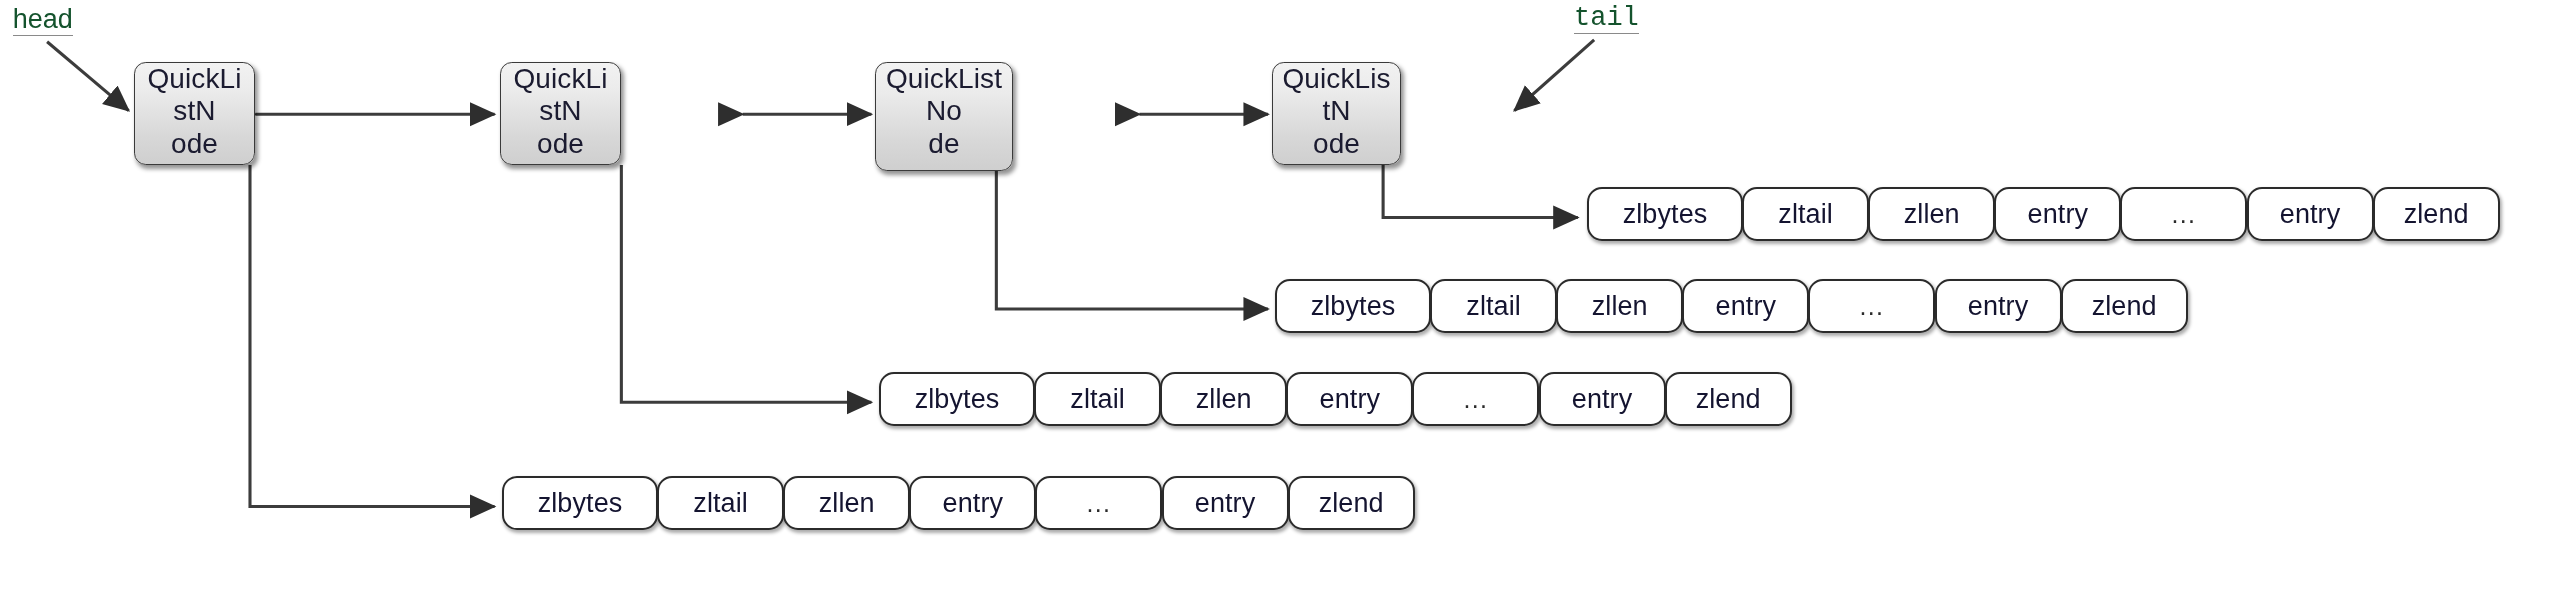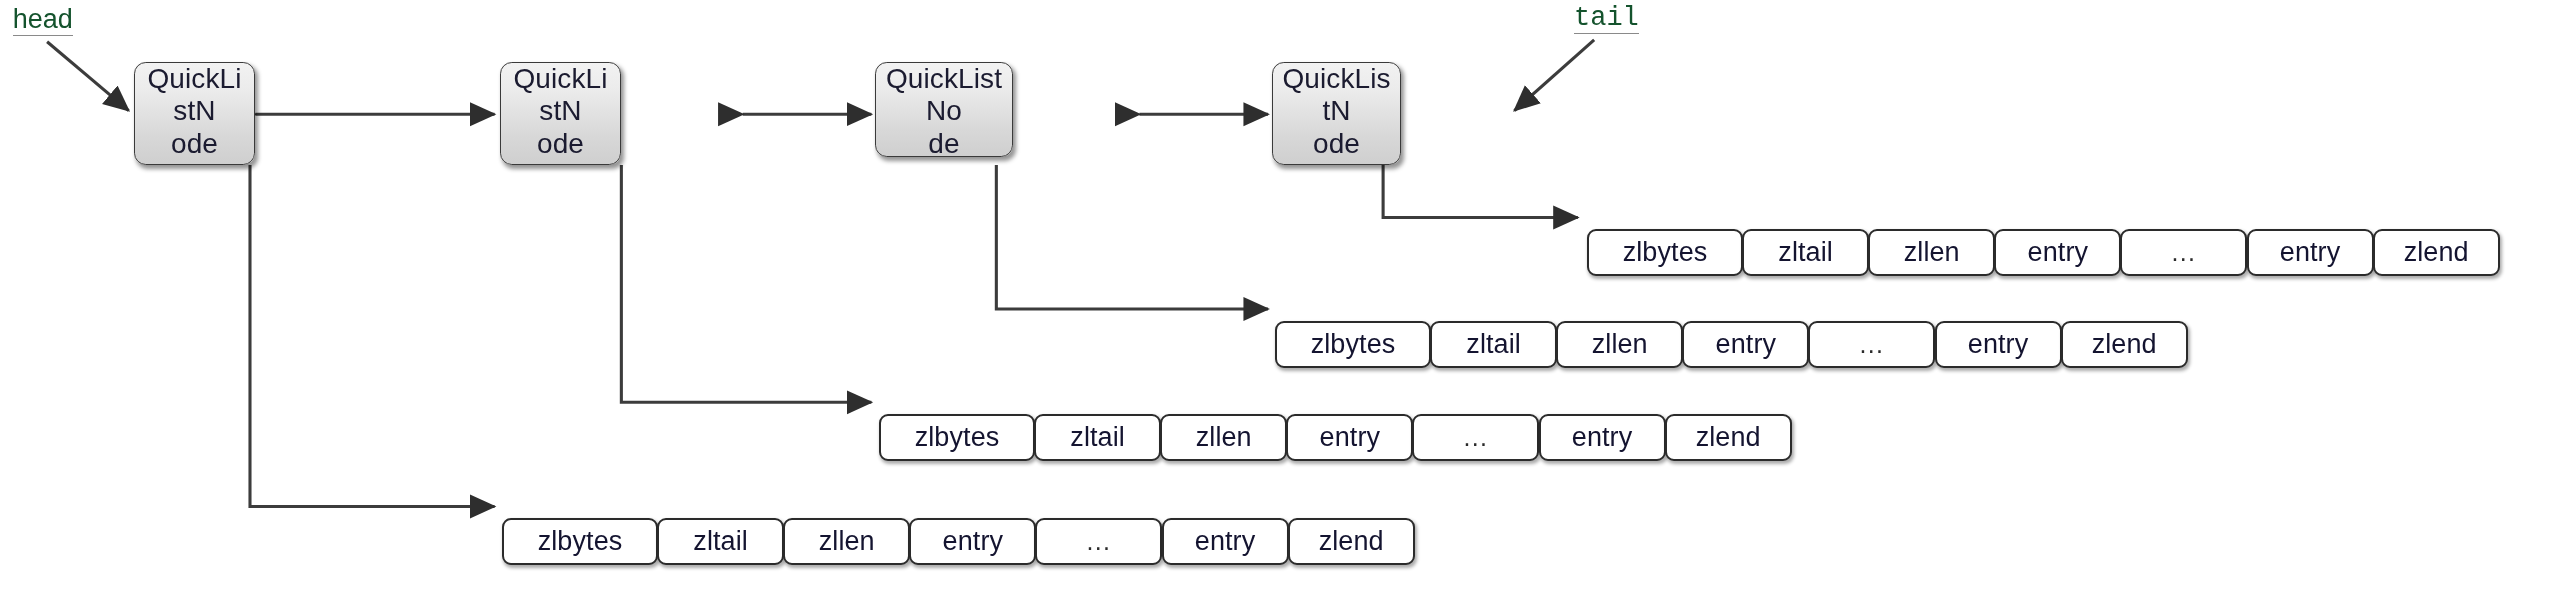"QuickListNo" div.node { height: 95px -> 109px }
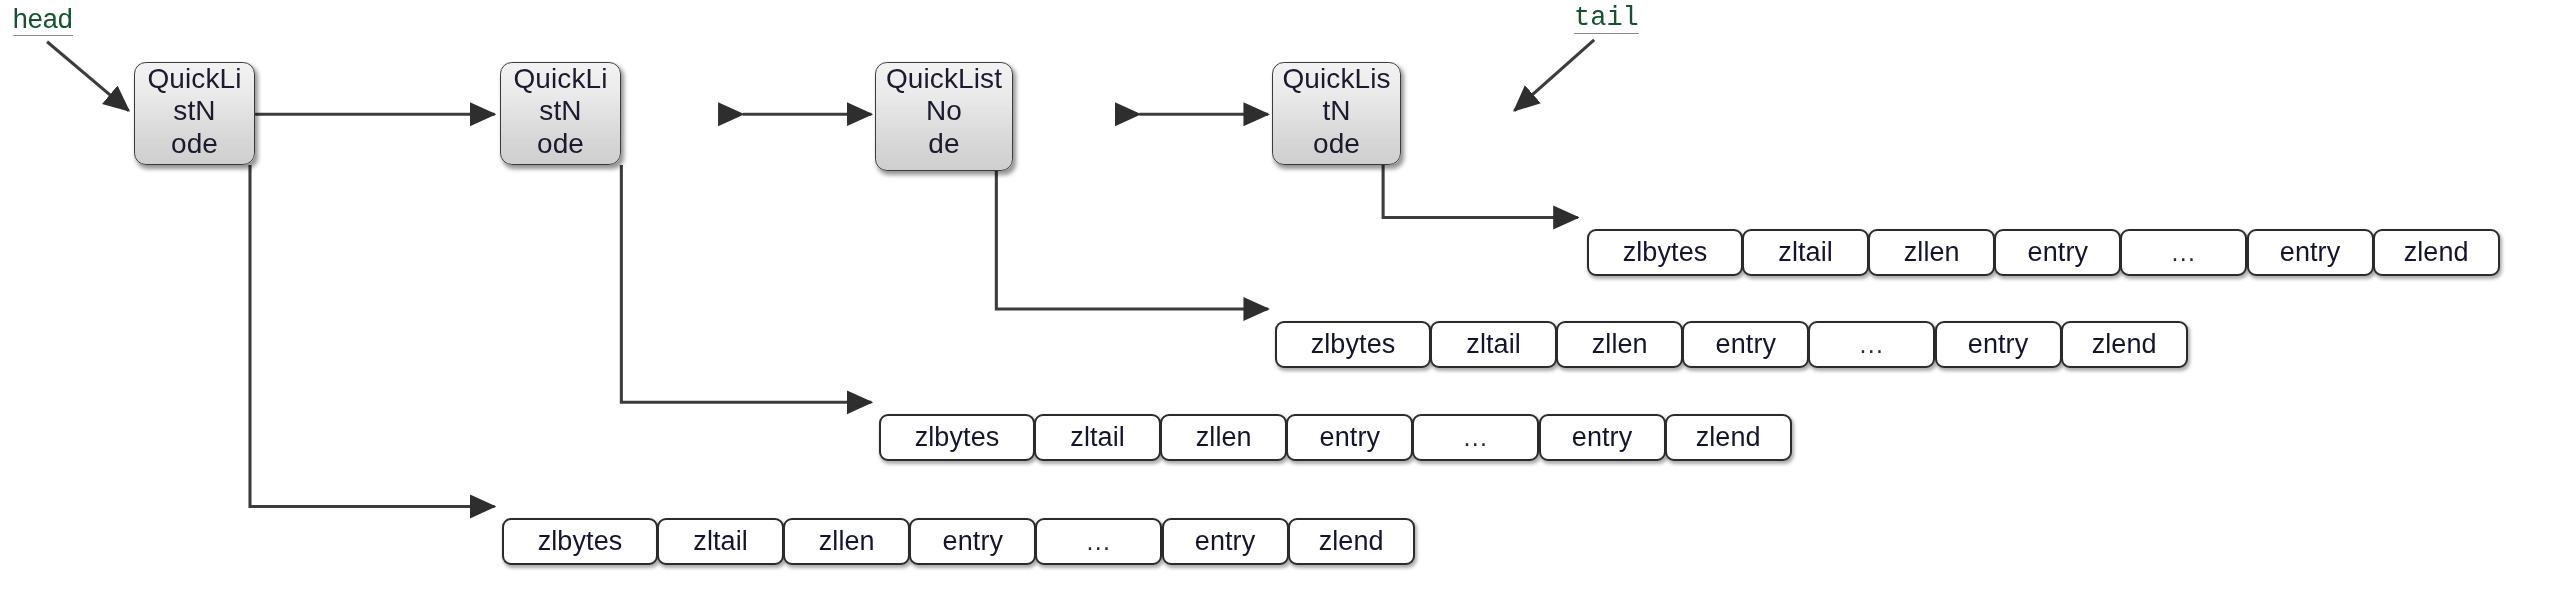"zlbytes" .zcell { border-radius: 9px -> 15px; height: 47px -> 54px; margin-top: 42px -> none }
